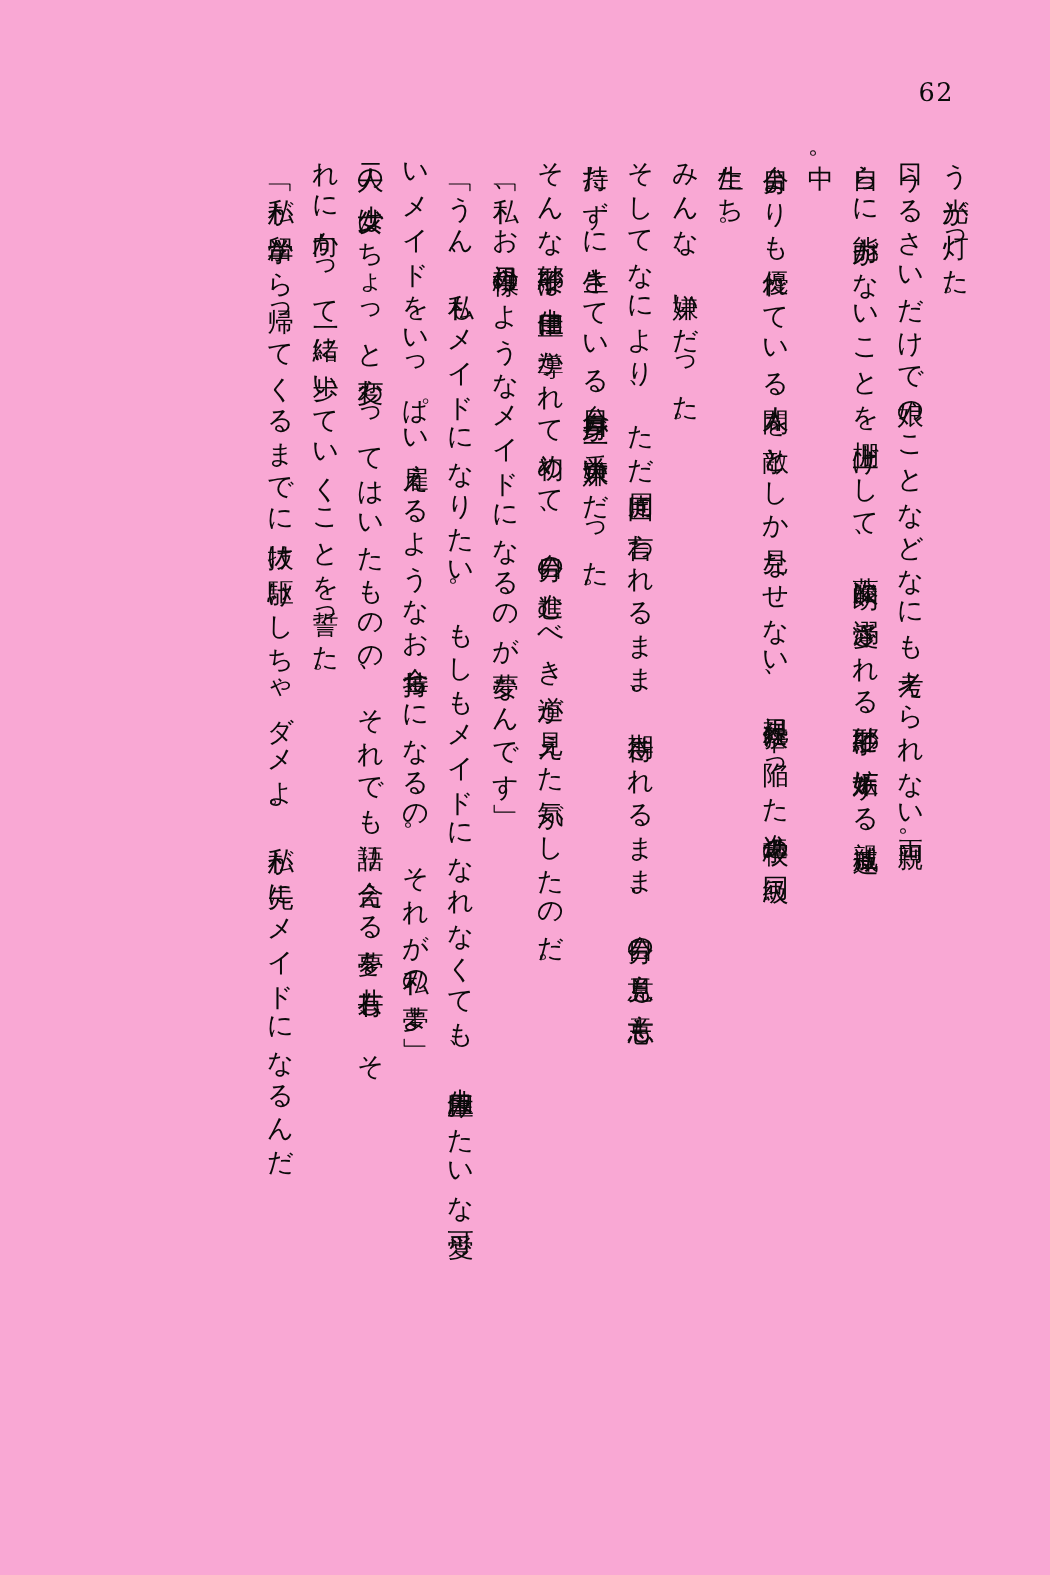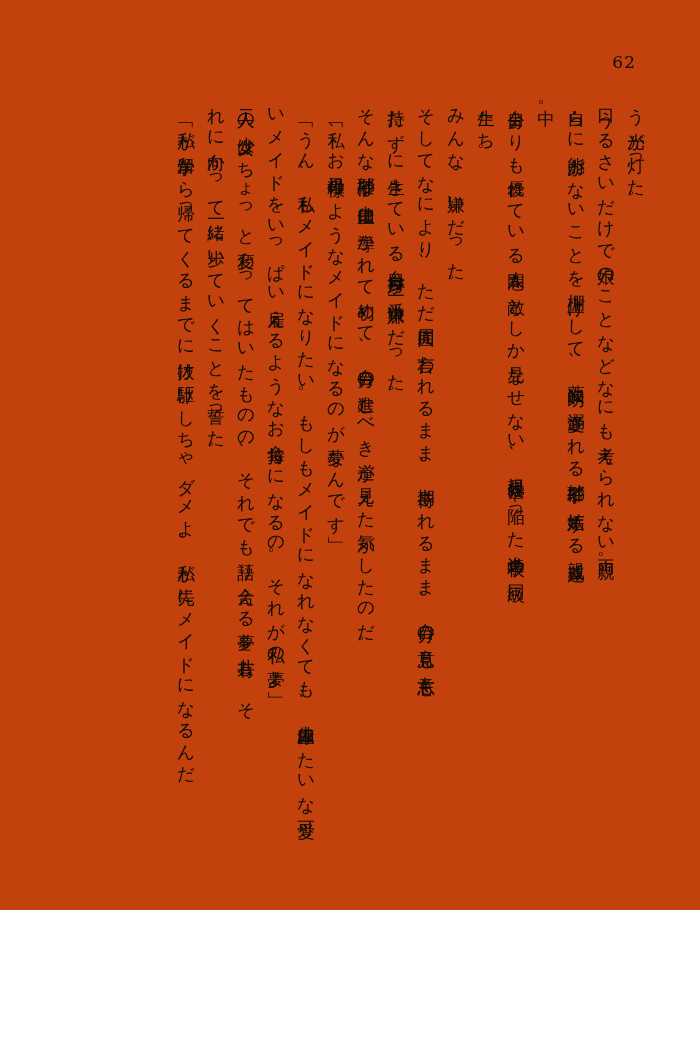"62" .page { background: #c2410c -> #f9a8d4; height: 910px -> 1050px }
